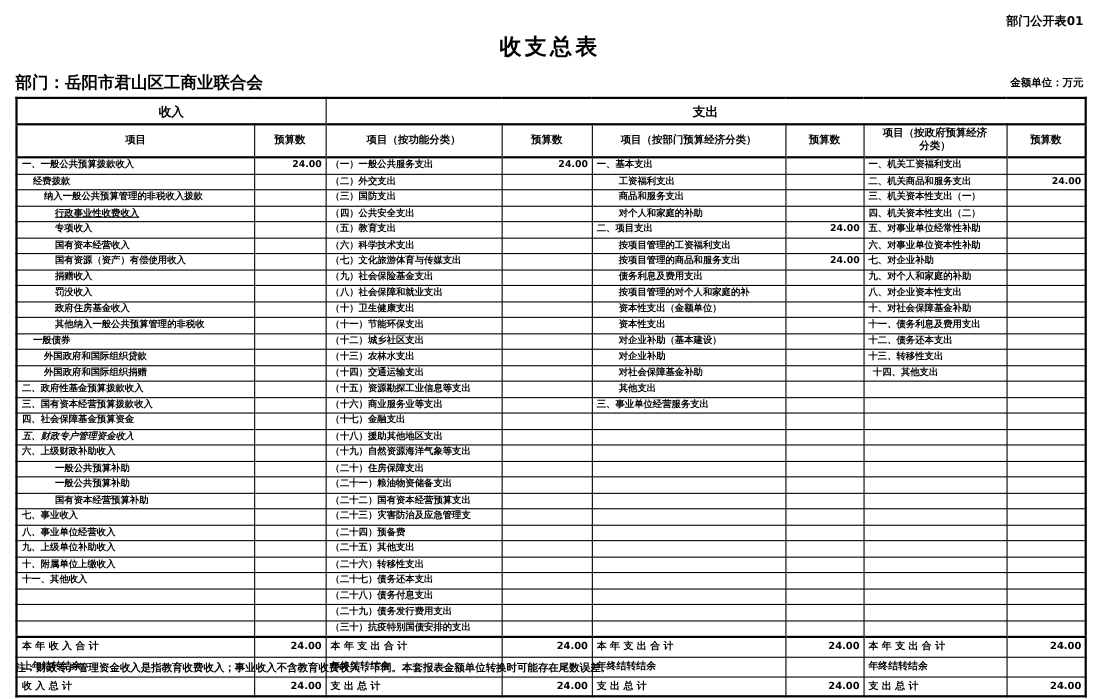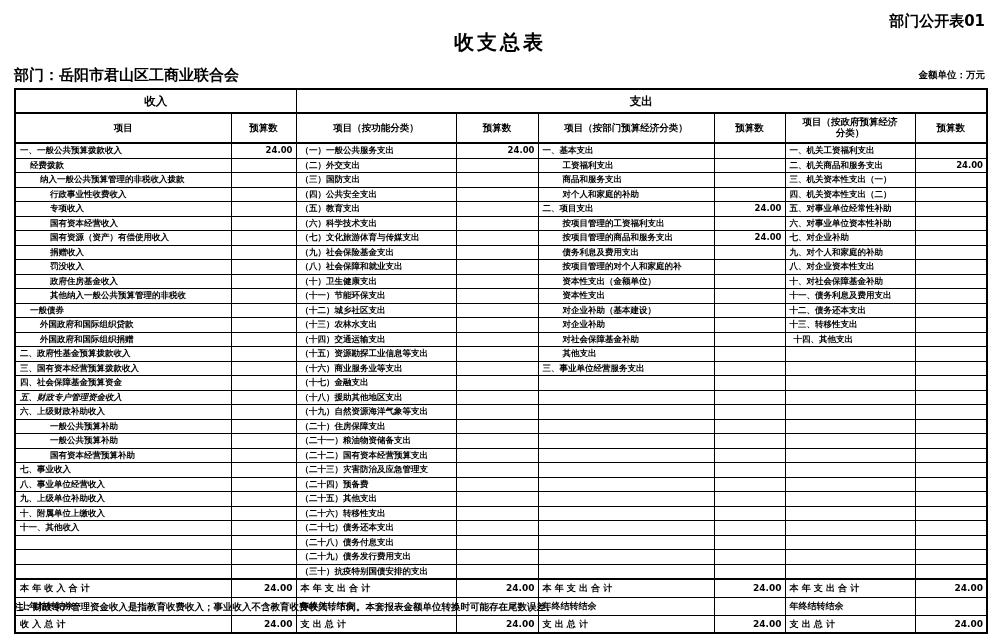"部门公开表01" .corner { font-size: 15px -> 11px }
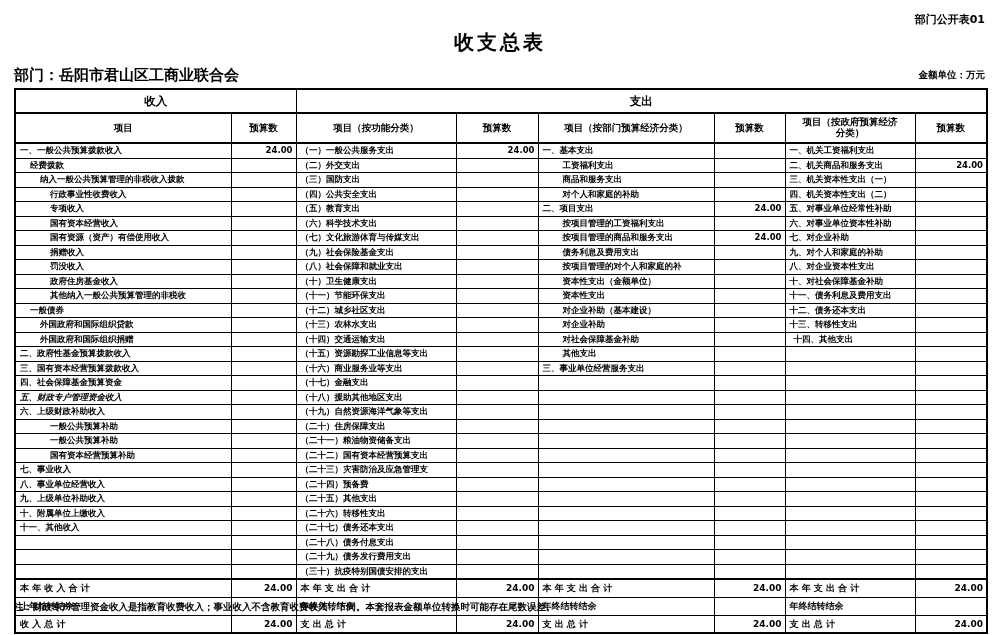"行政事业性收费收入" td.lbl { text-decoration: none -> underline }
